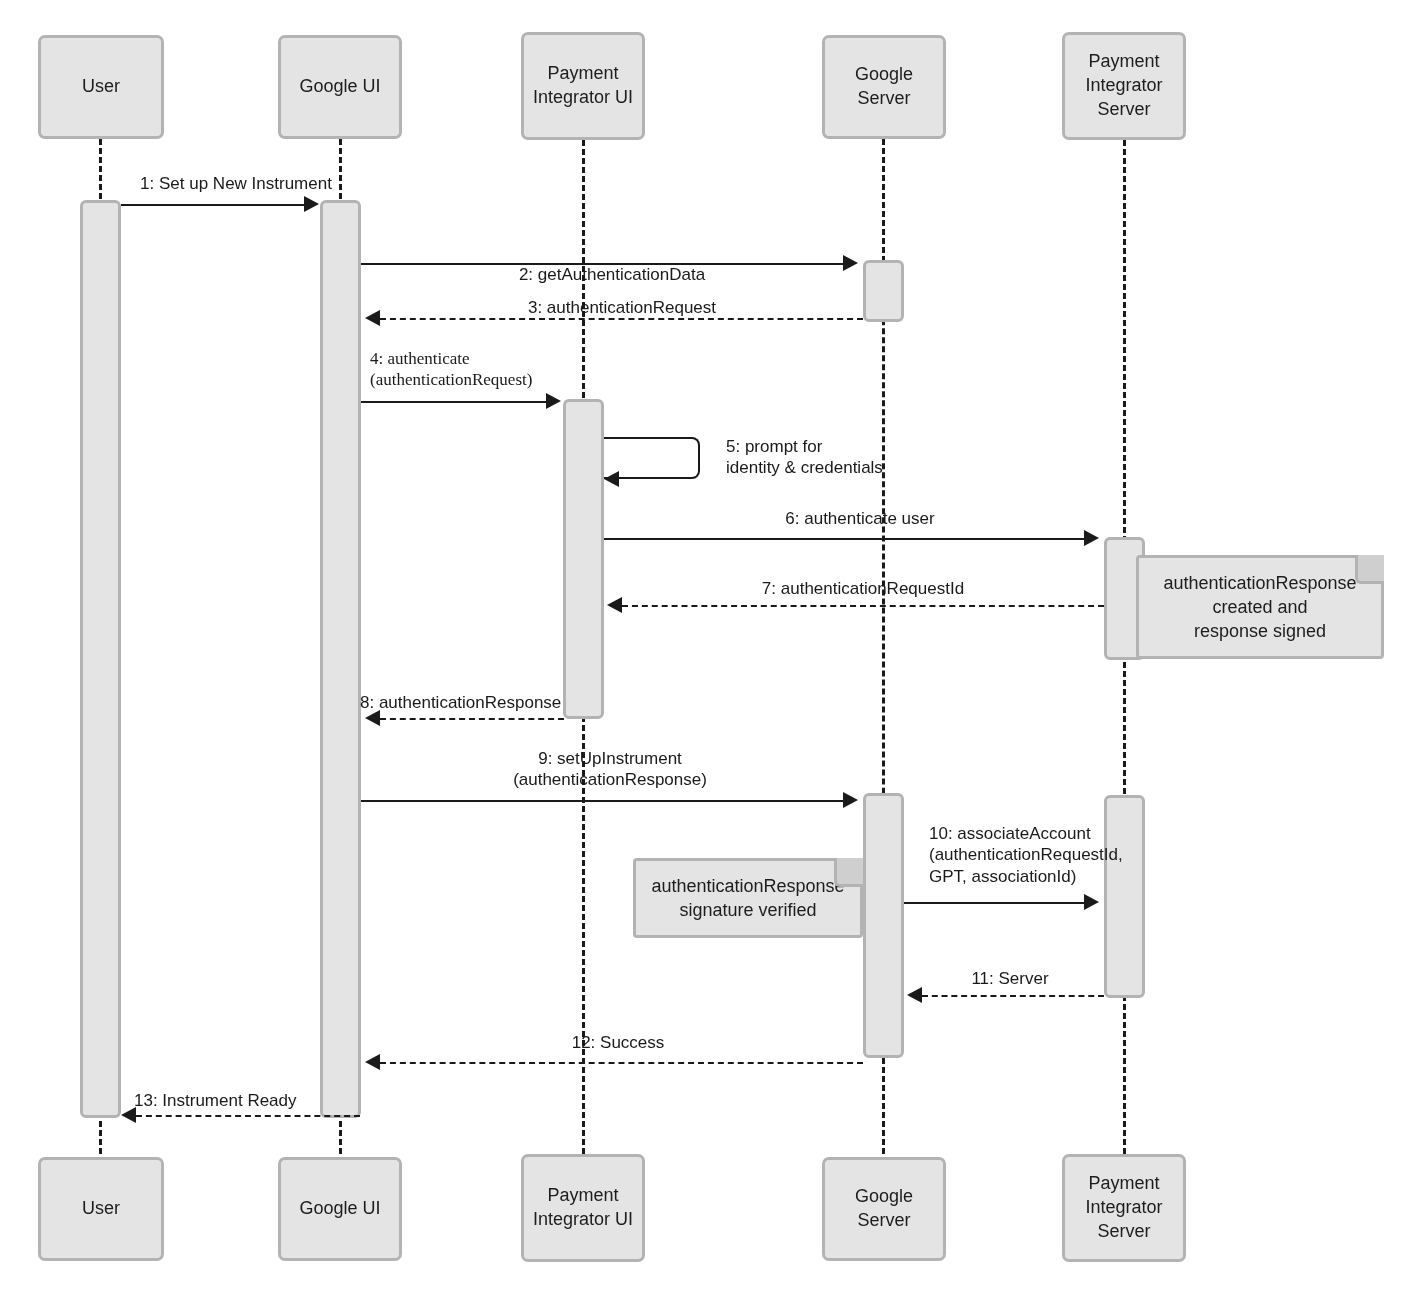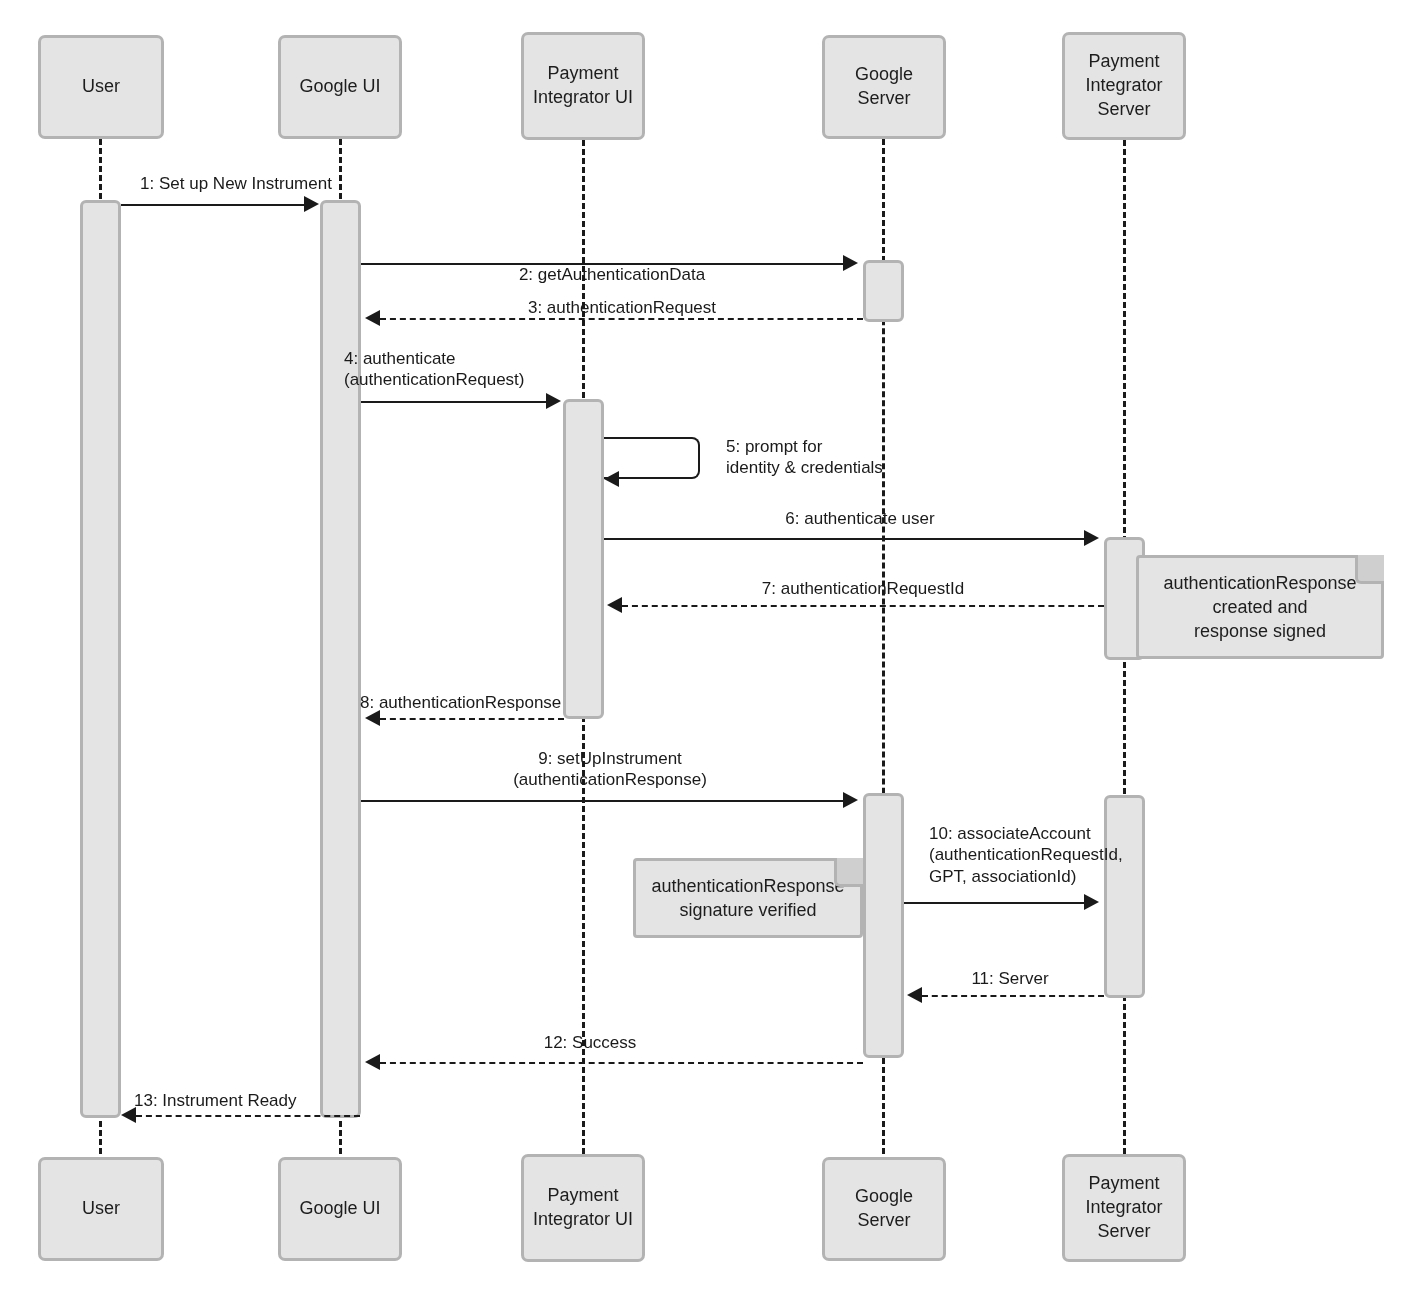"4: authenticate" div.msg-label { font-family: none -> Liberation Serif, serif; left: 344px -> 370px }
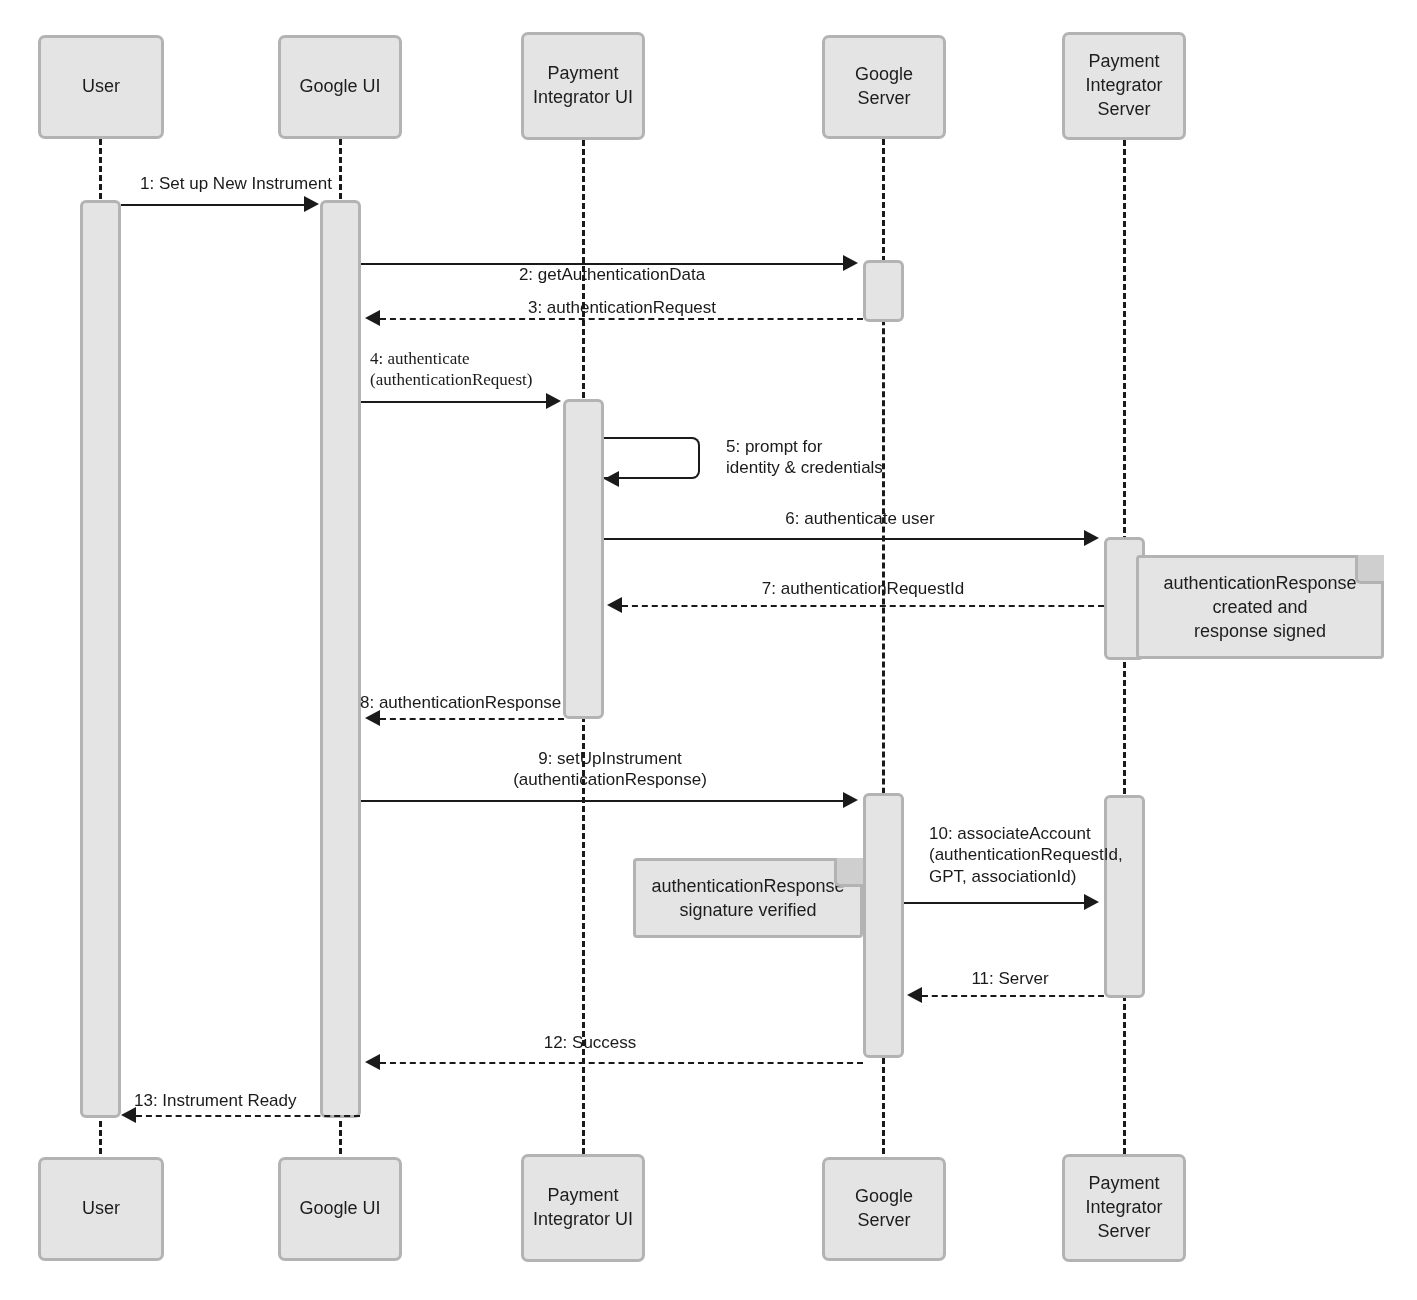"12: Success" div.msg-label { left: 504px -> 532px }
